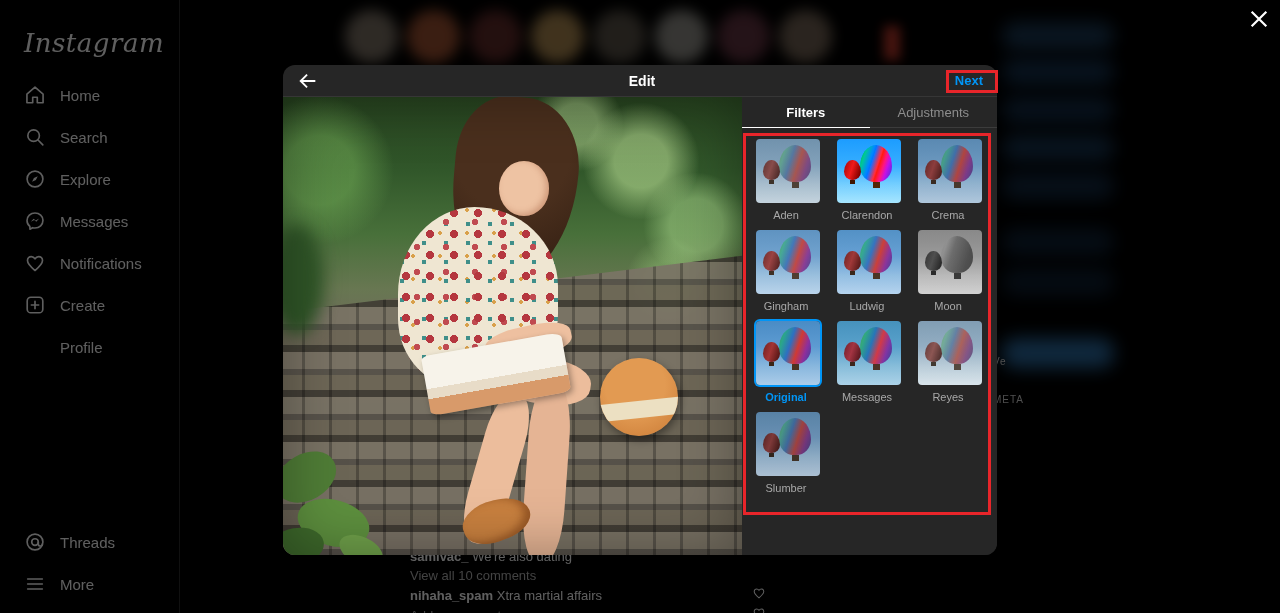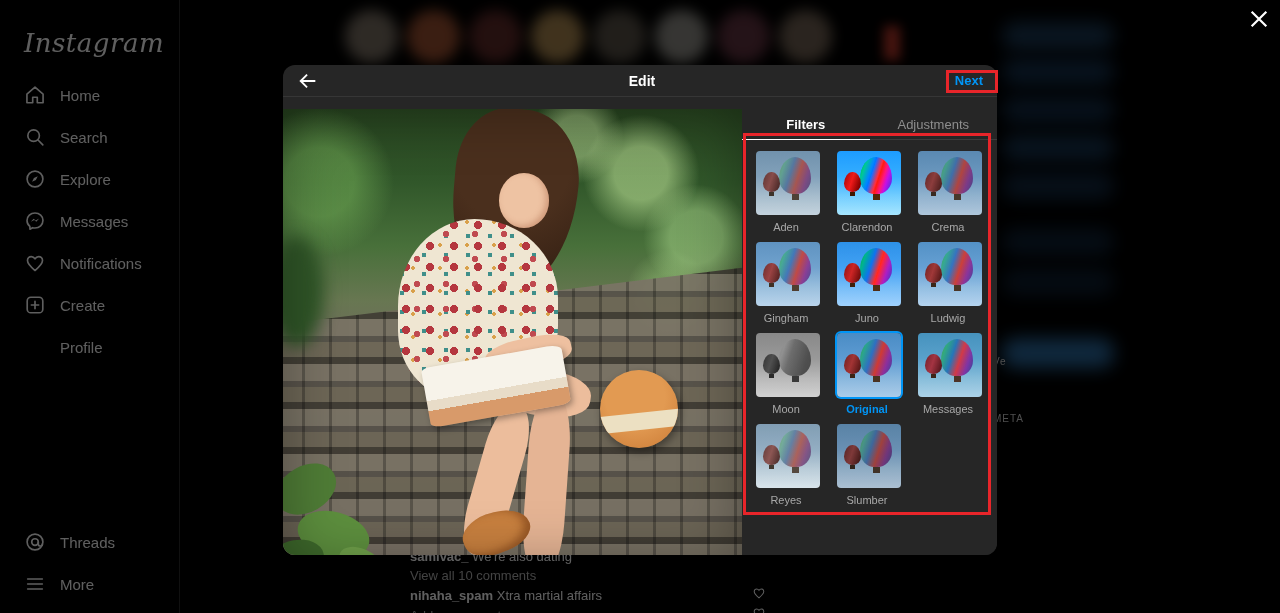"Filters" .modal-body { margin-top: 12px -> none }
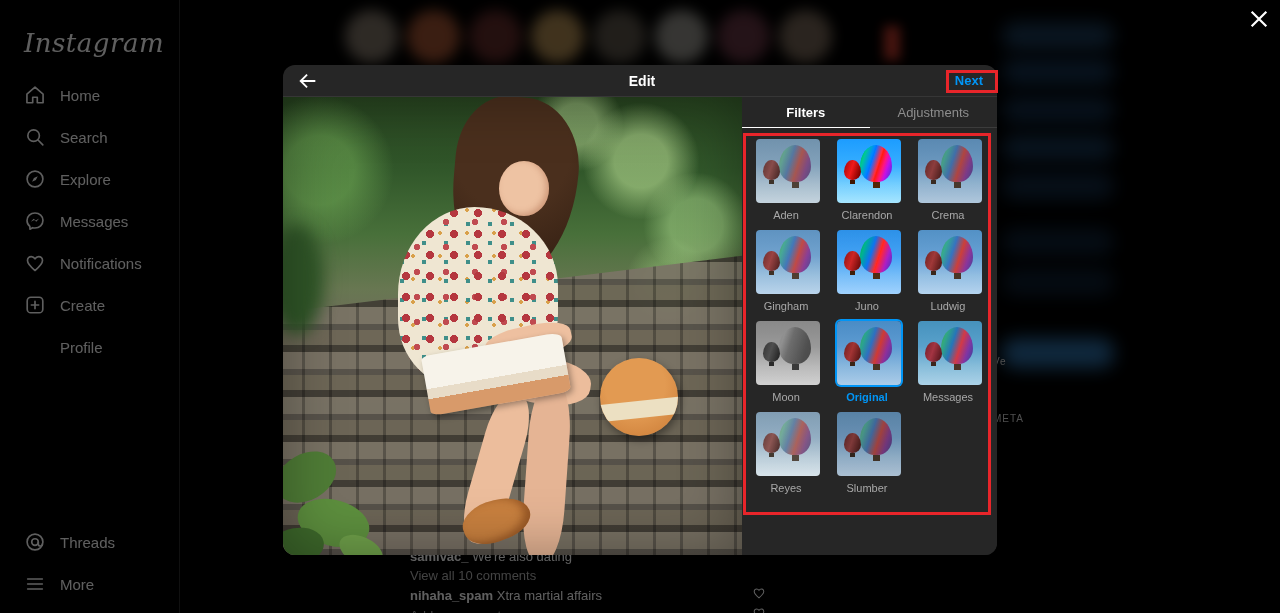"Juno" div.fcell { html: <div> <div> <div></div> <div></div> </div> <div>Juno</div> </div> -> none }
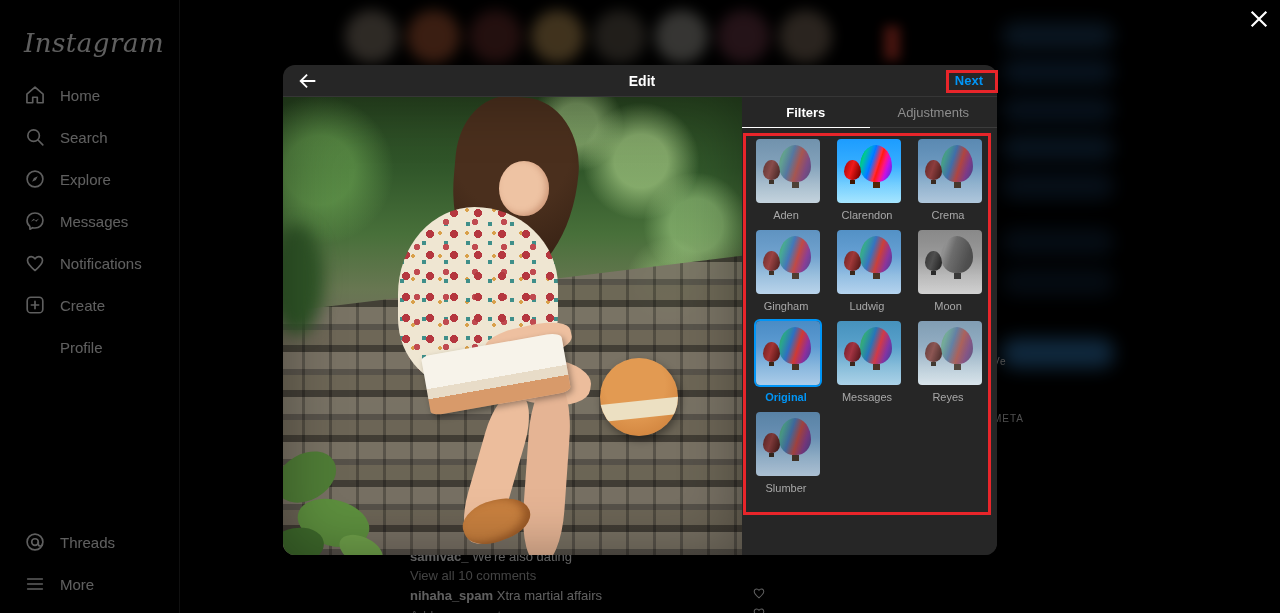"META" div.rp-frag { top: 413px -> 394px }
